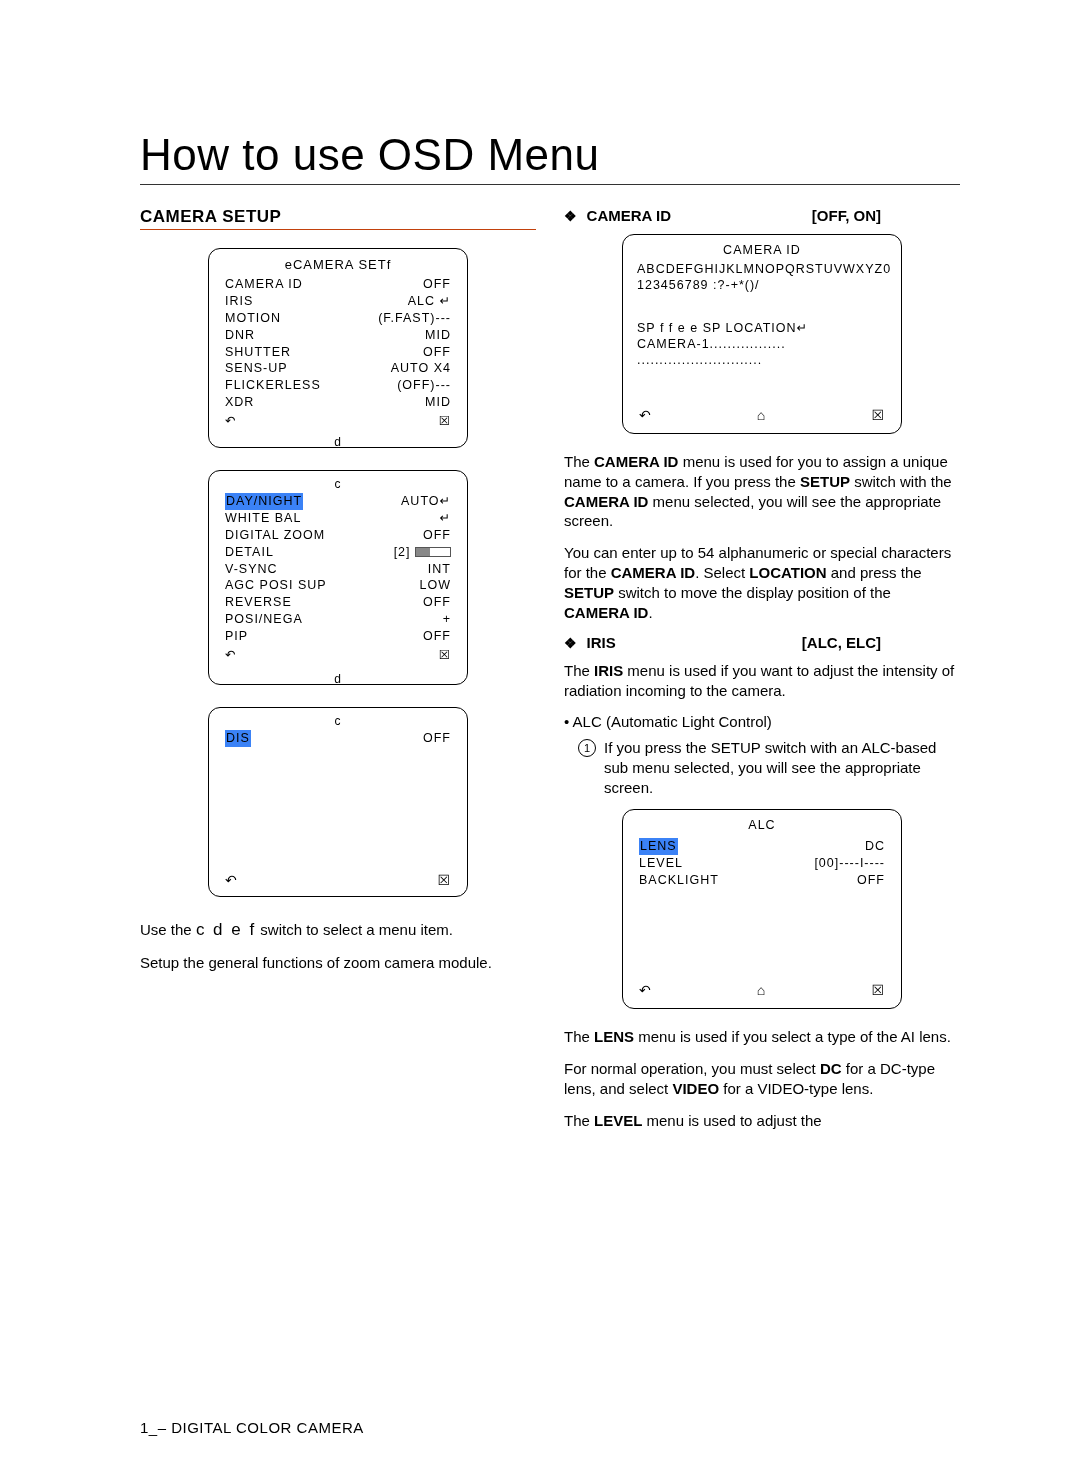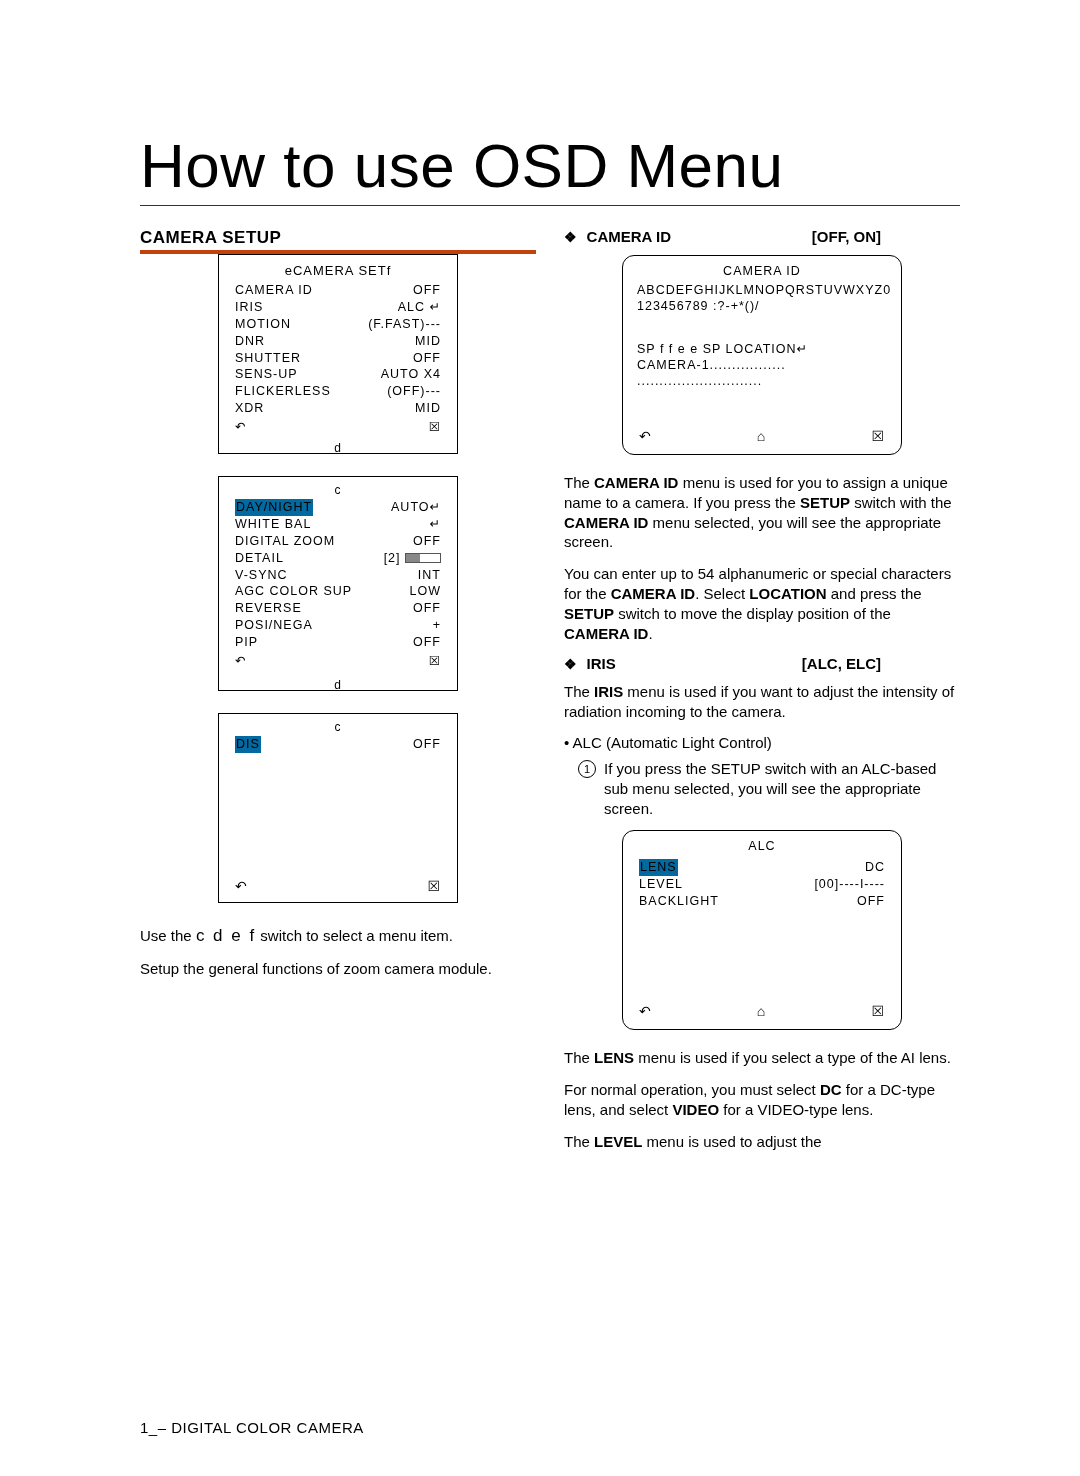"How to use OSD Menu" .title { font-size: 62px -> 44px }
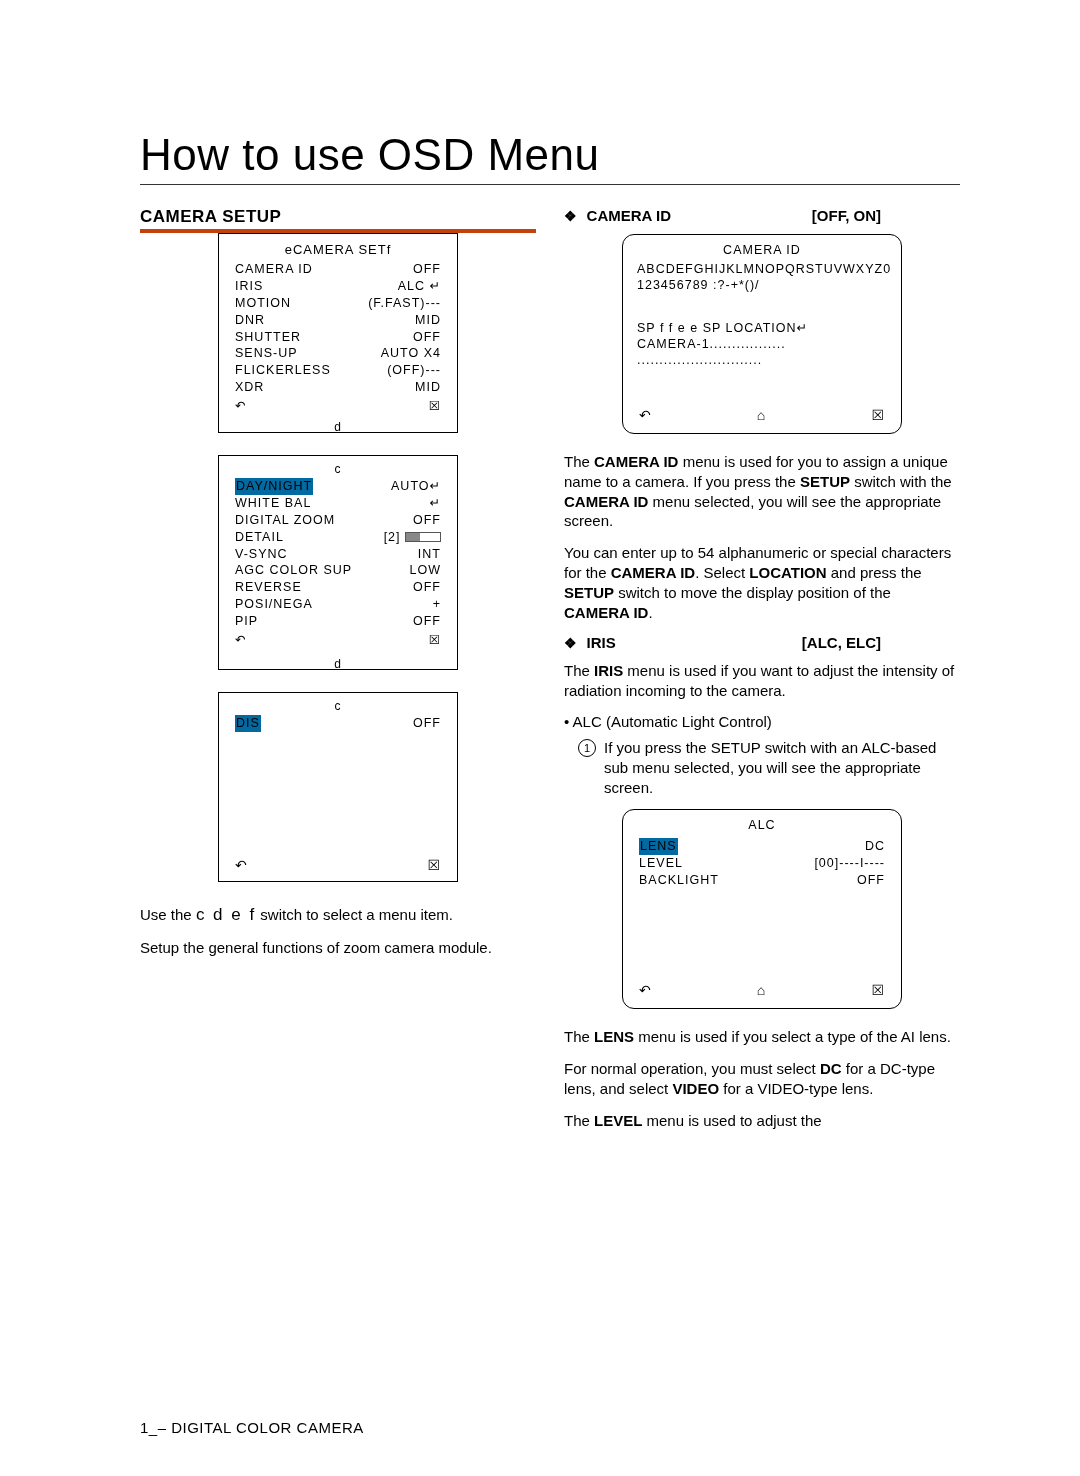"CAMERA SETUP" .section-heading { border-bottom: 4px solid #c2410c -> 1px solid #c2410c; margin-bottom: none -> 18px }
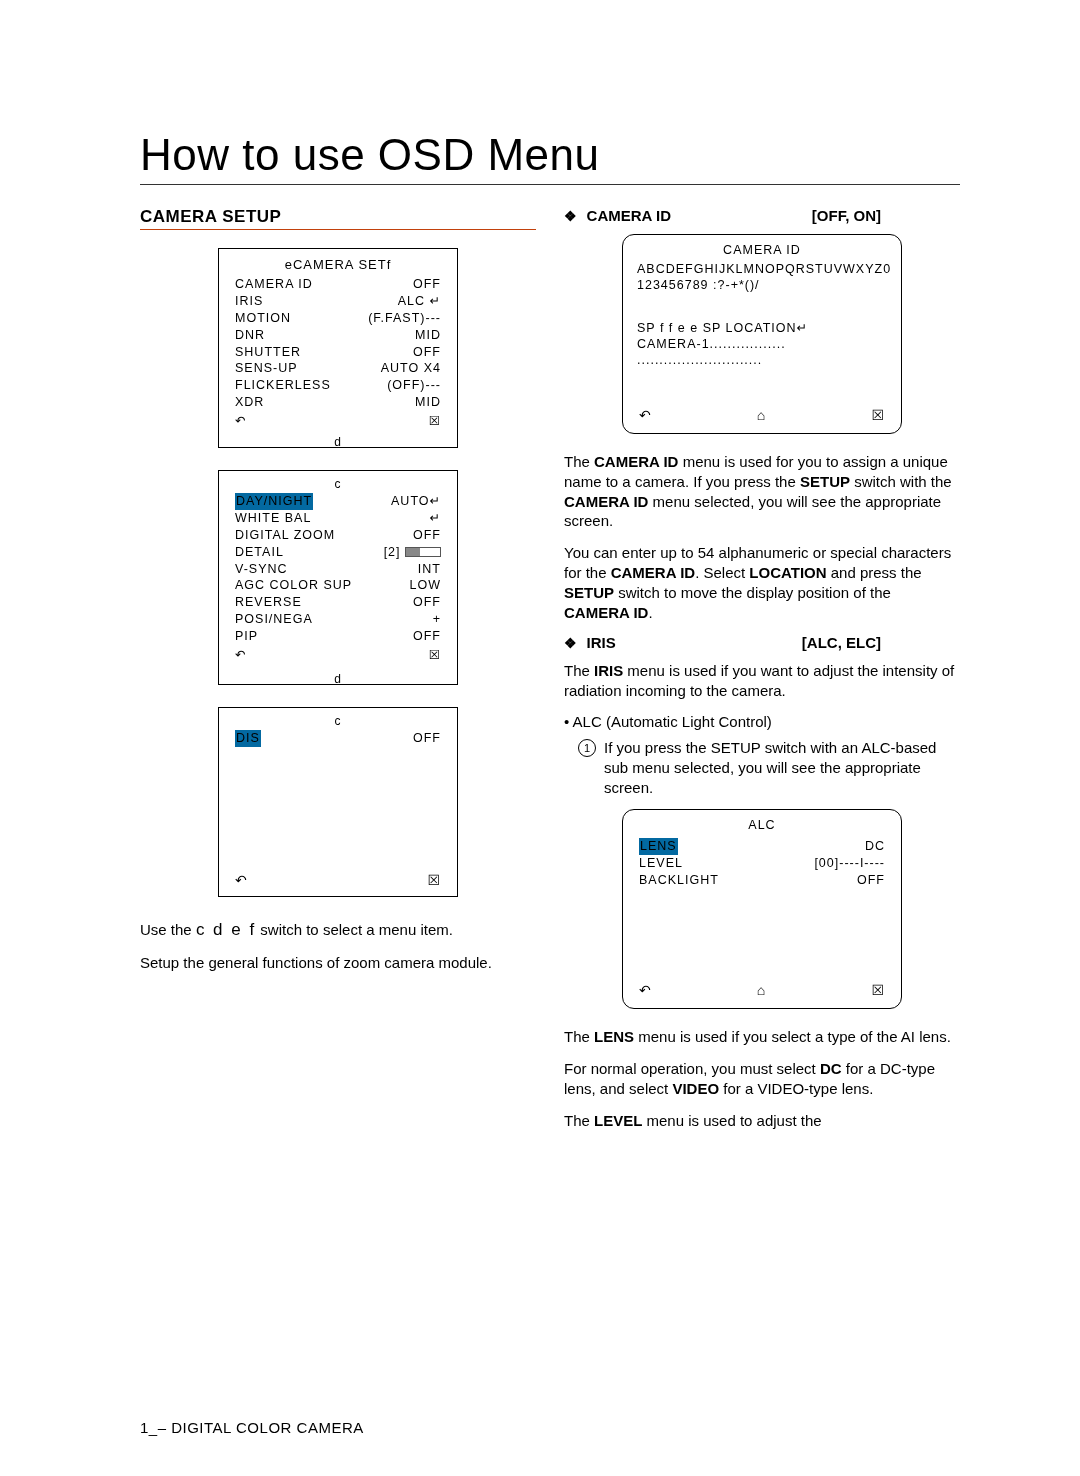"eCAMERA SETf" .osd-box { border-radius: 0 -> 12px; width: 240px -> 260px }
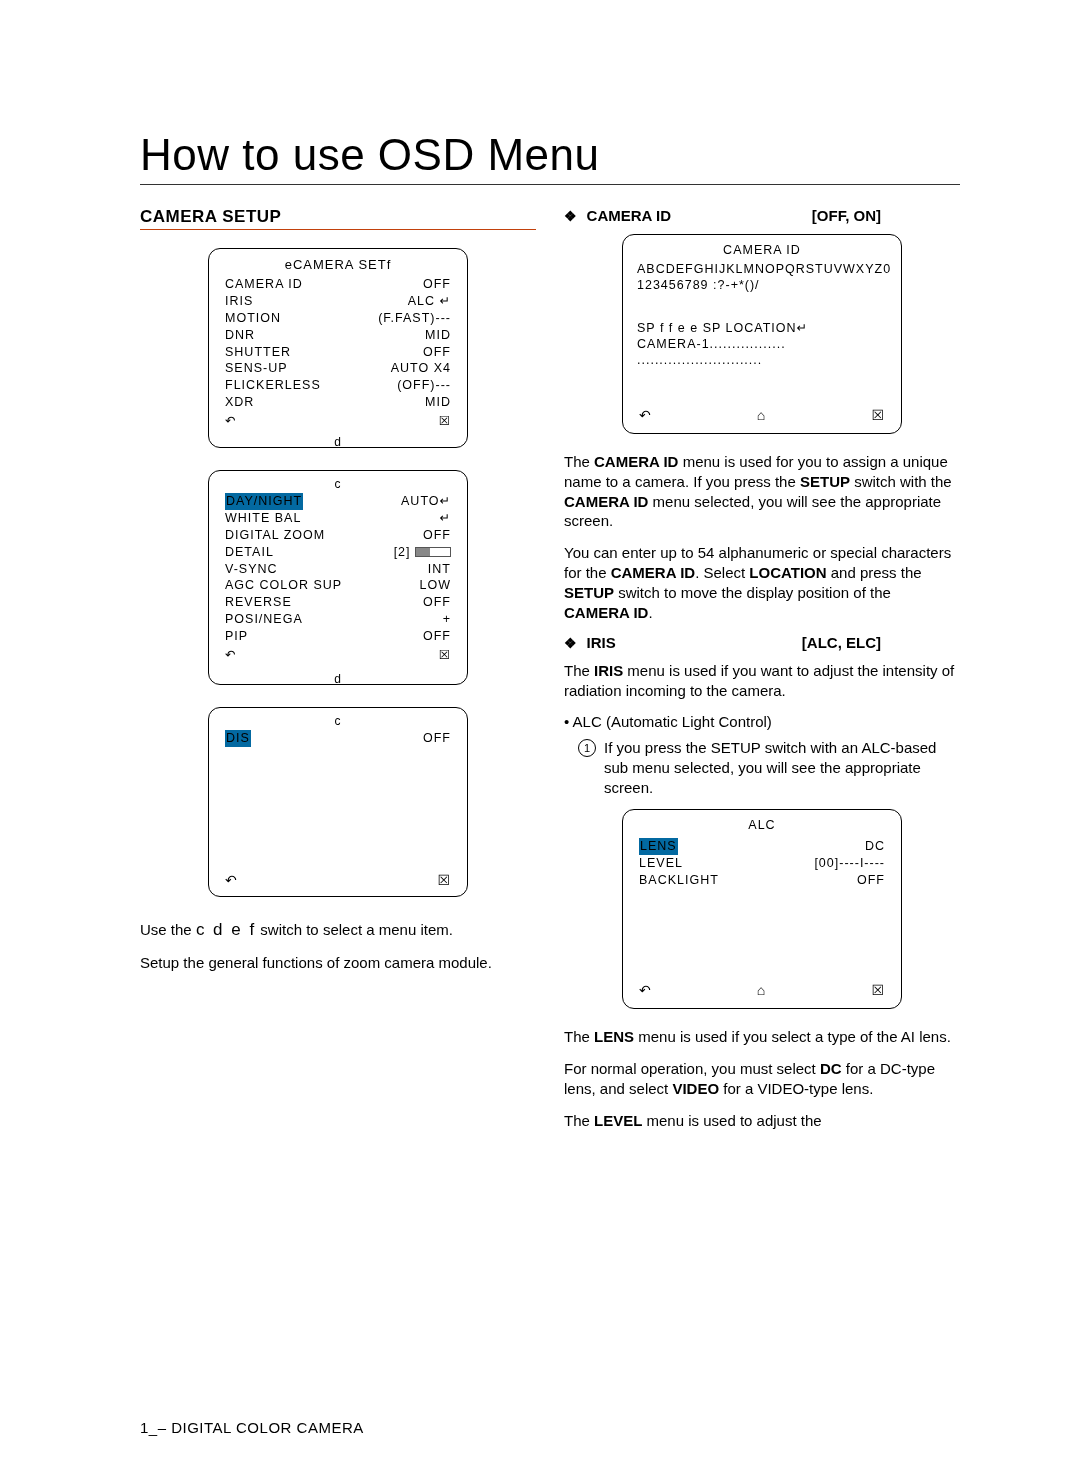"DAY/NIGHT" .hl { background: #0369a1 -> #3b82f6 }
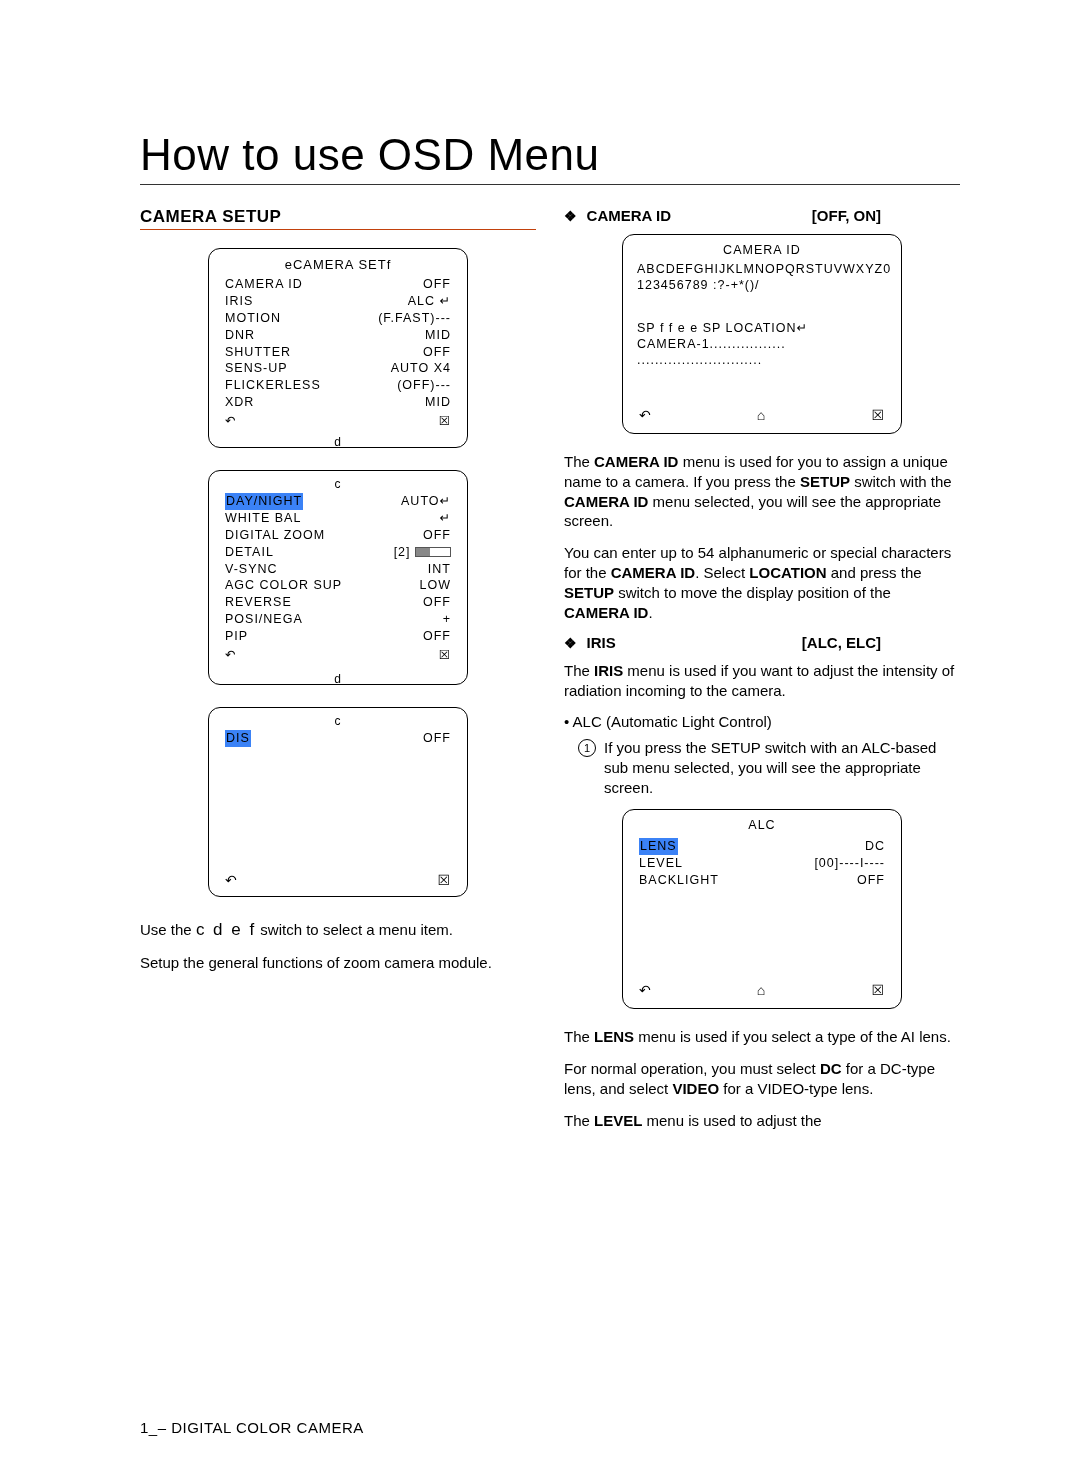"AGC COLOR SUP" span { text: COLOR -> POSI }
